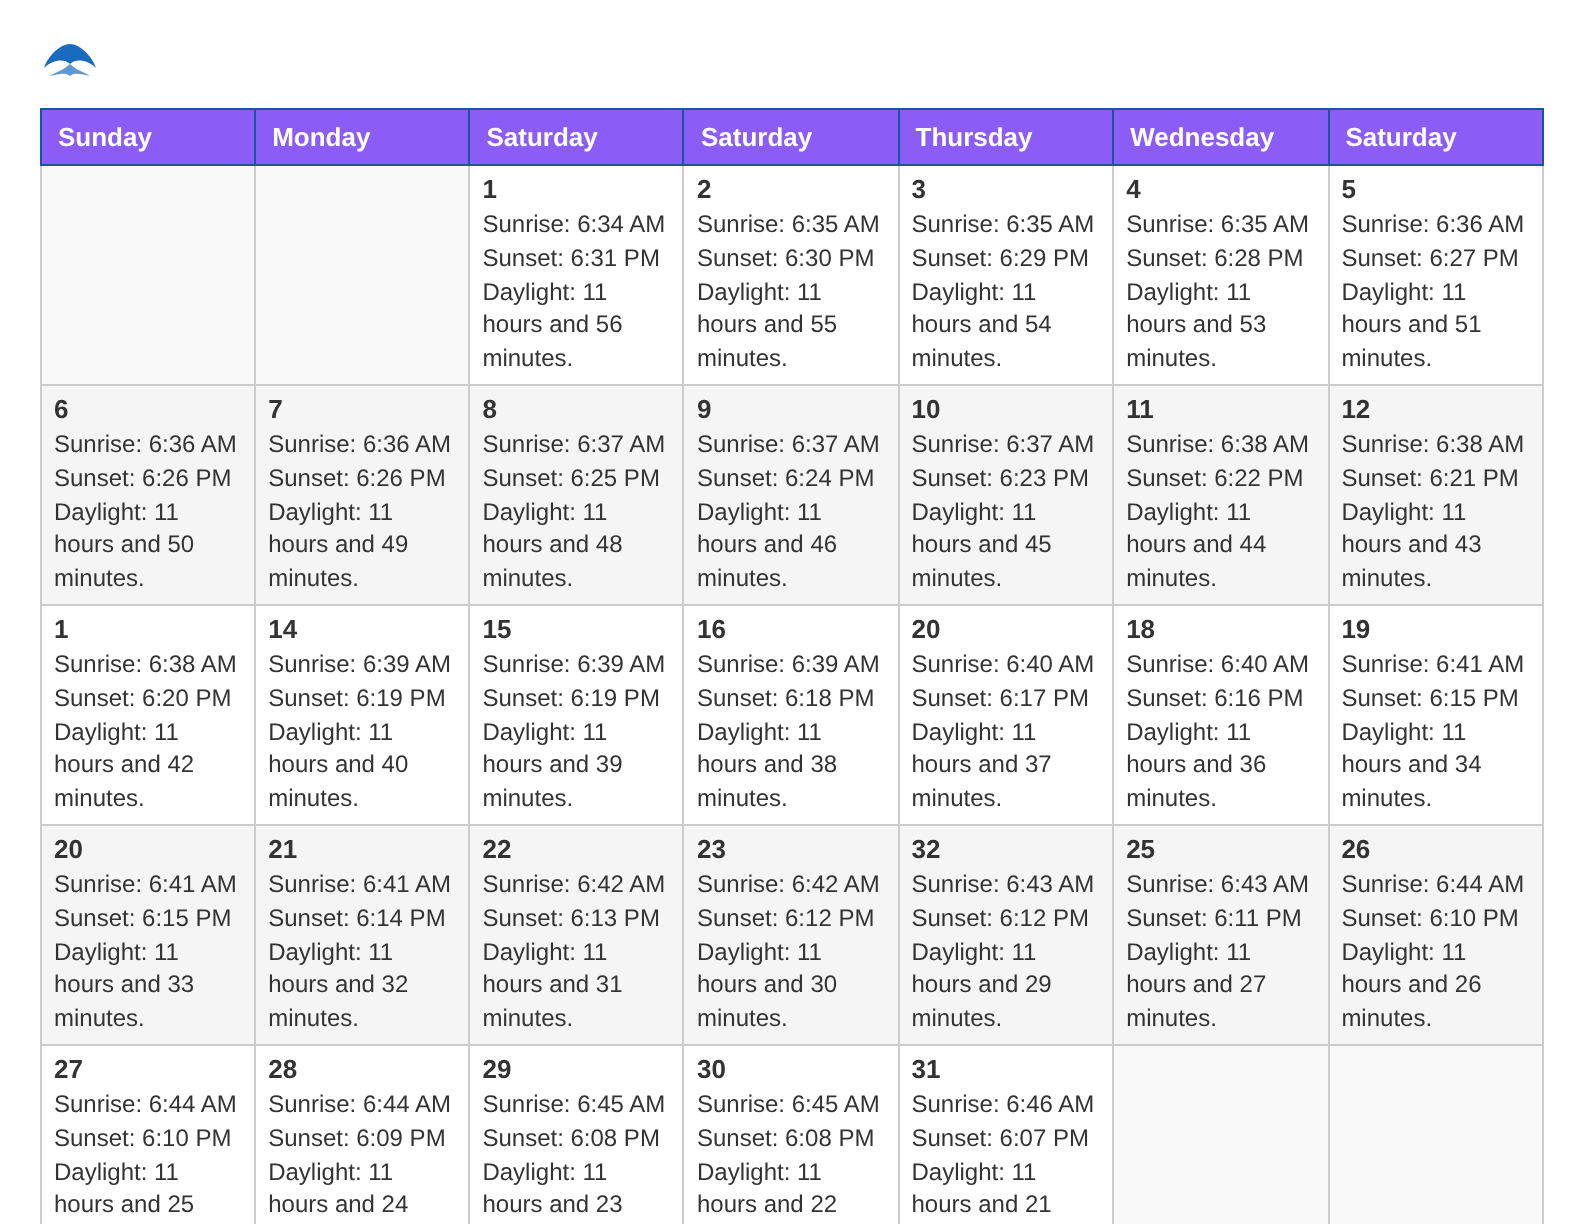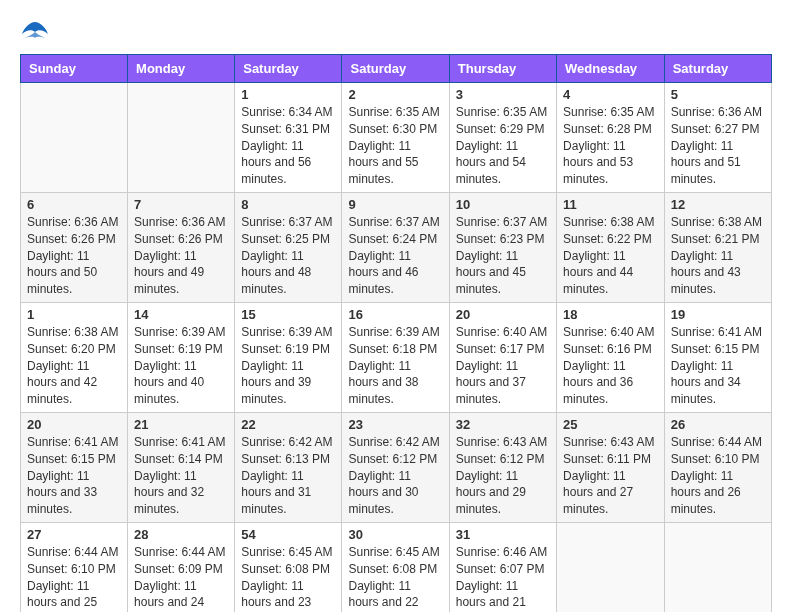"54" span.day-number { text: 54 -> 29 }
